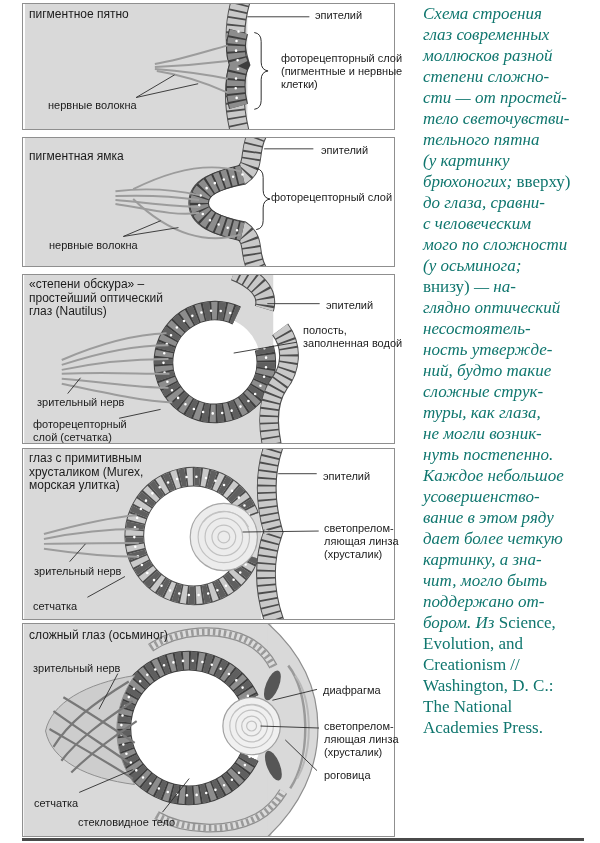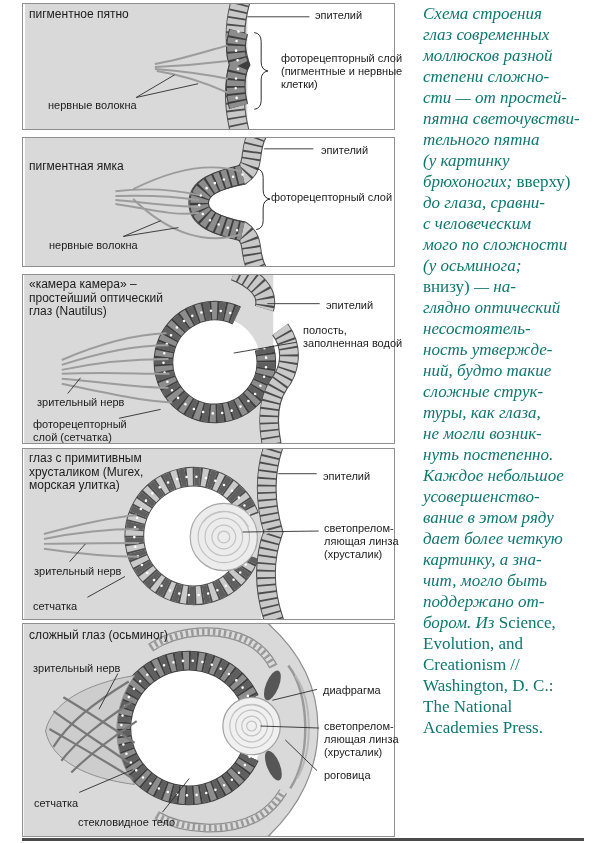"пятна светочувстви-" span { text: пятна -> тело }
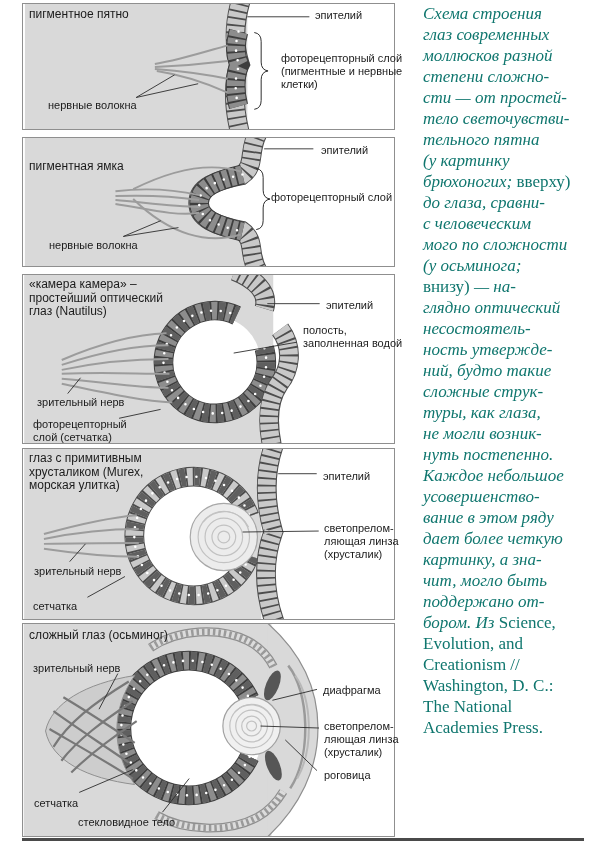"пигментная ямка" div.lbl { top: 22px -> 12px }
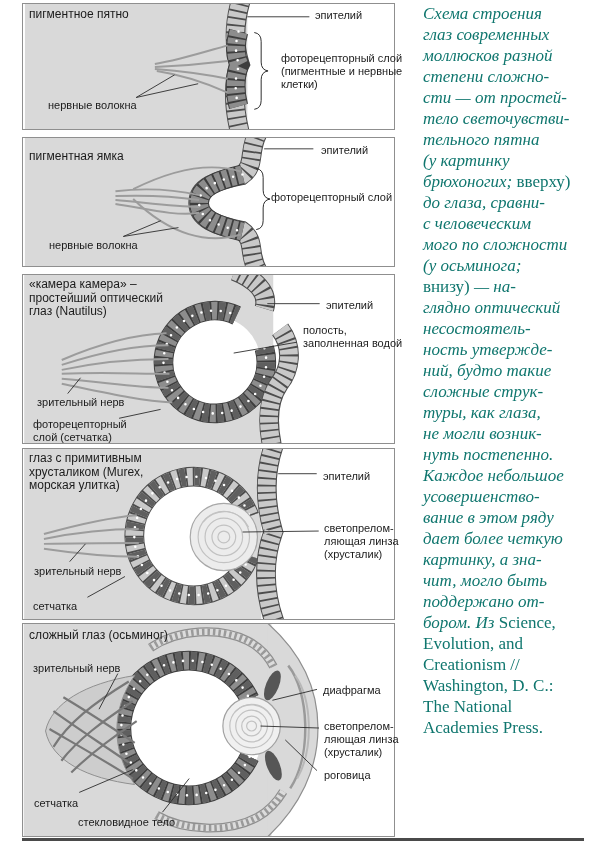"«камера камера» –" div { text: камера камера -> степени обскура }
